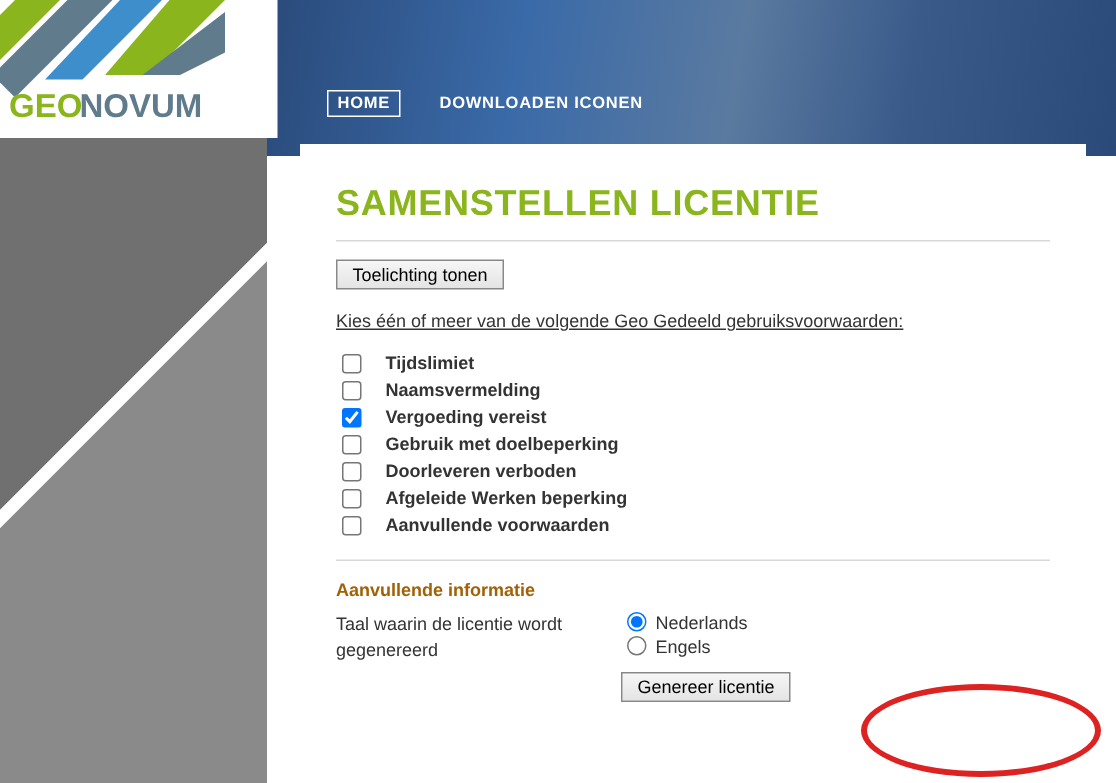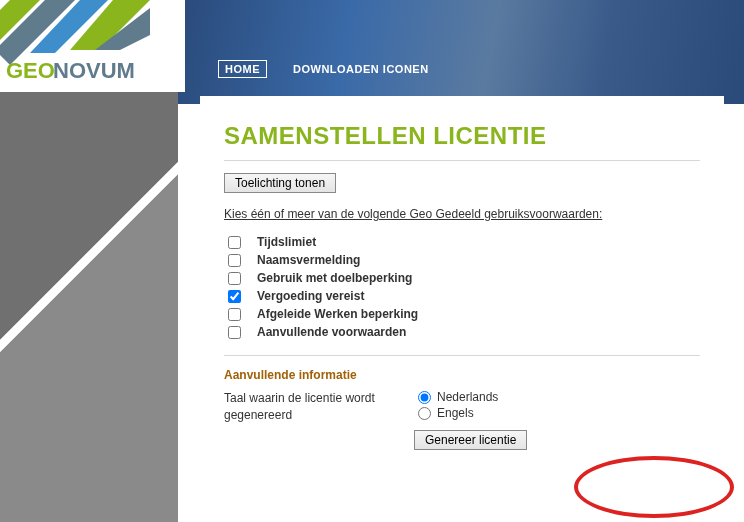"Gebruik met doelbeperking" label.optrow { order: before "Vergoeding vereist" -> after "Vergoeding vereist" }
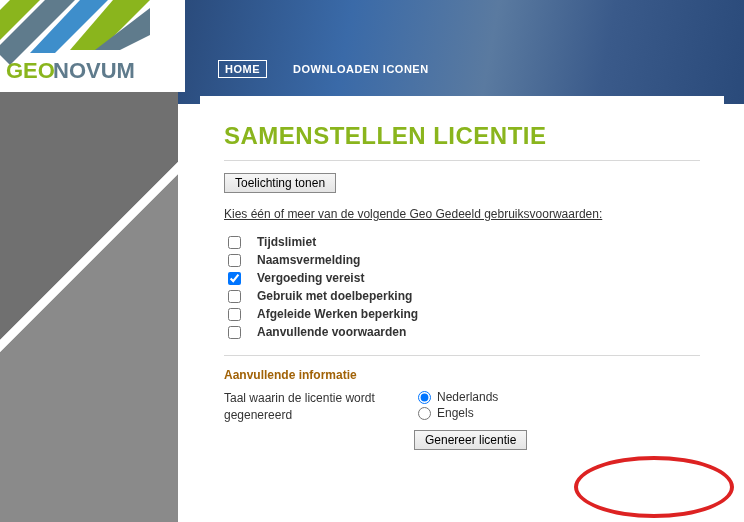"Doorleveren verboden" label.optrow { html: none -> <label> <input> <span>Doorleveren verboden</span> </label> }
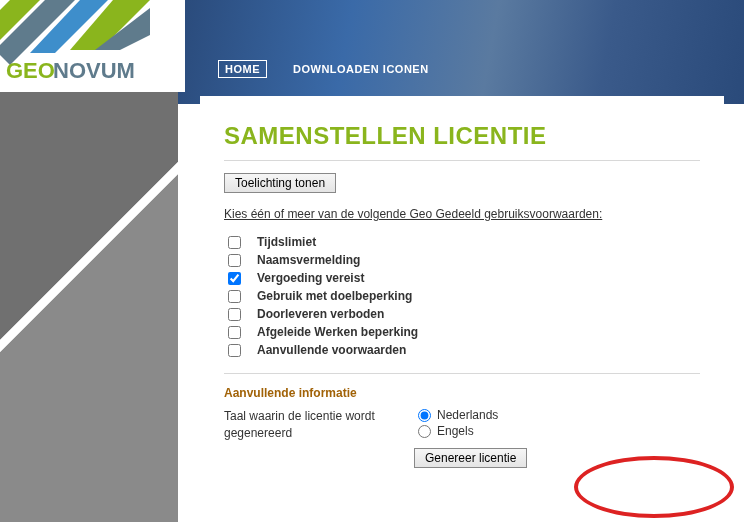"Nederlands" .radioline { align-items: flex-end -> flex-start }
